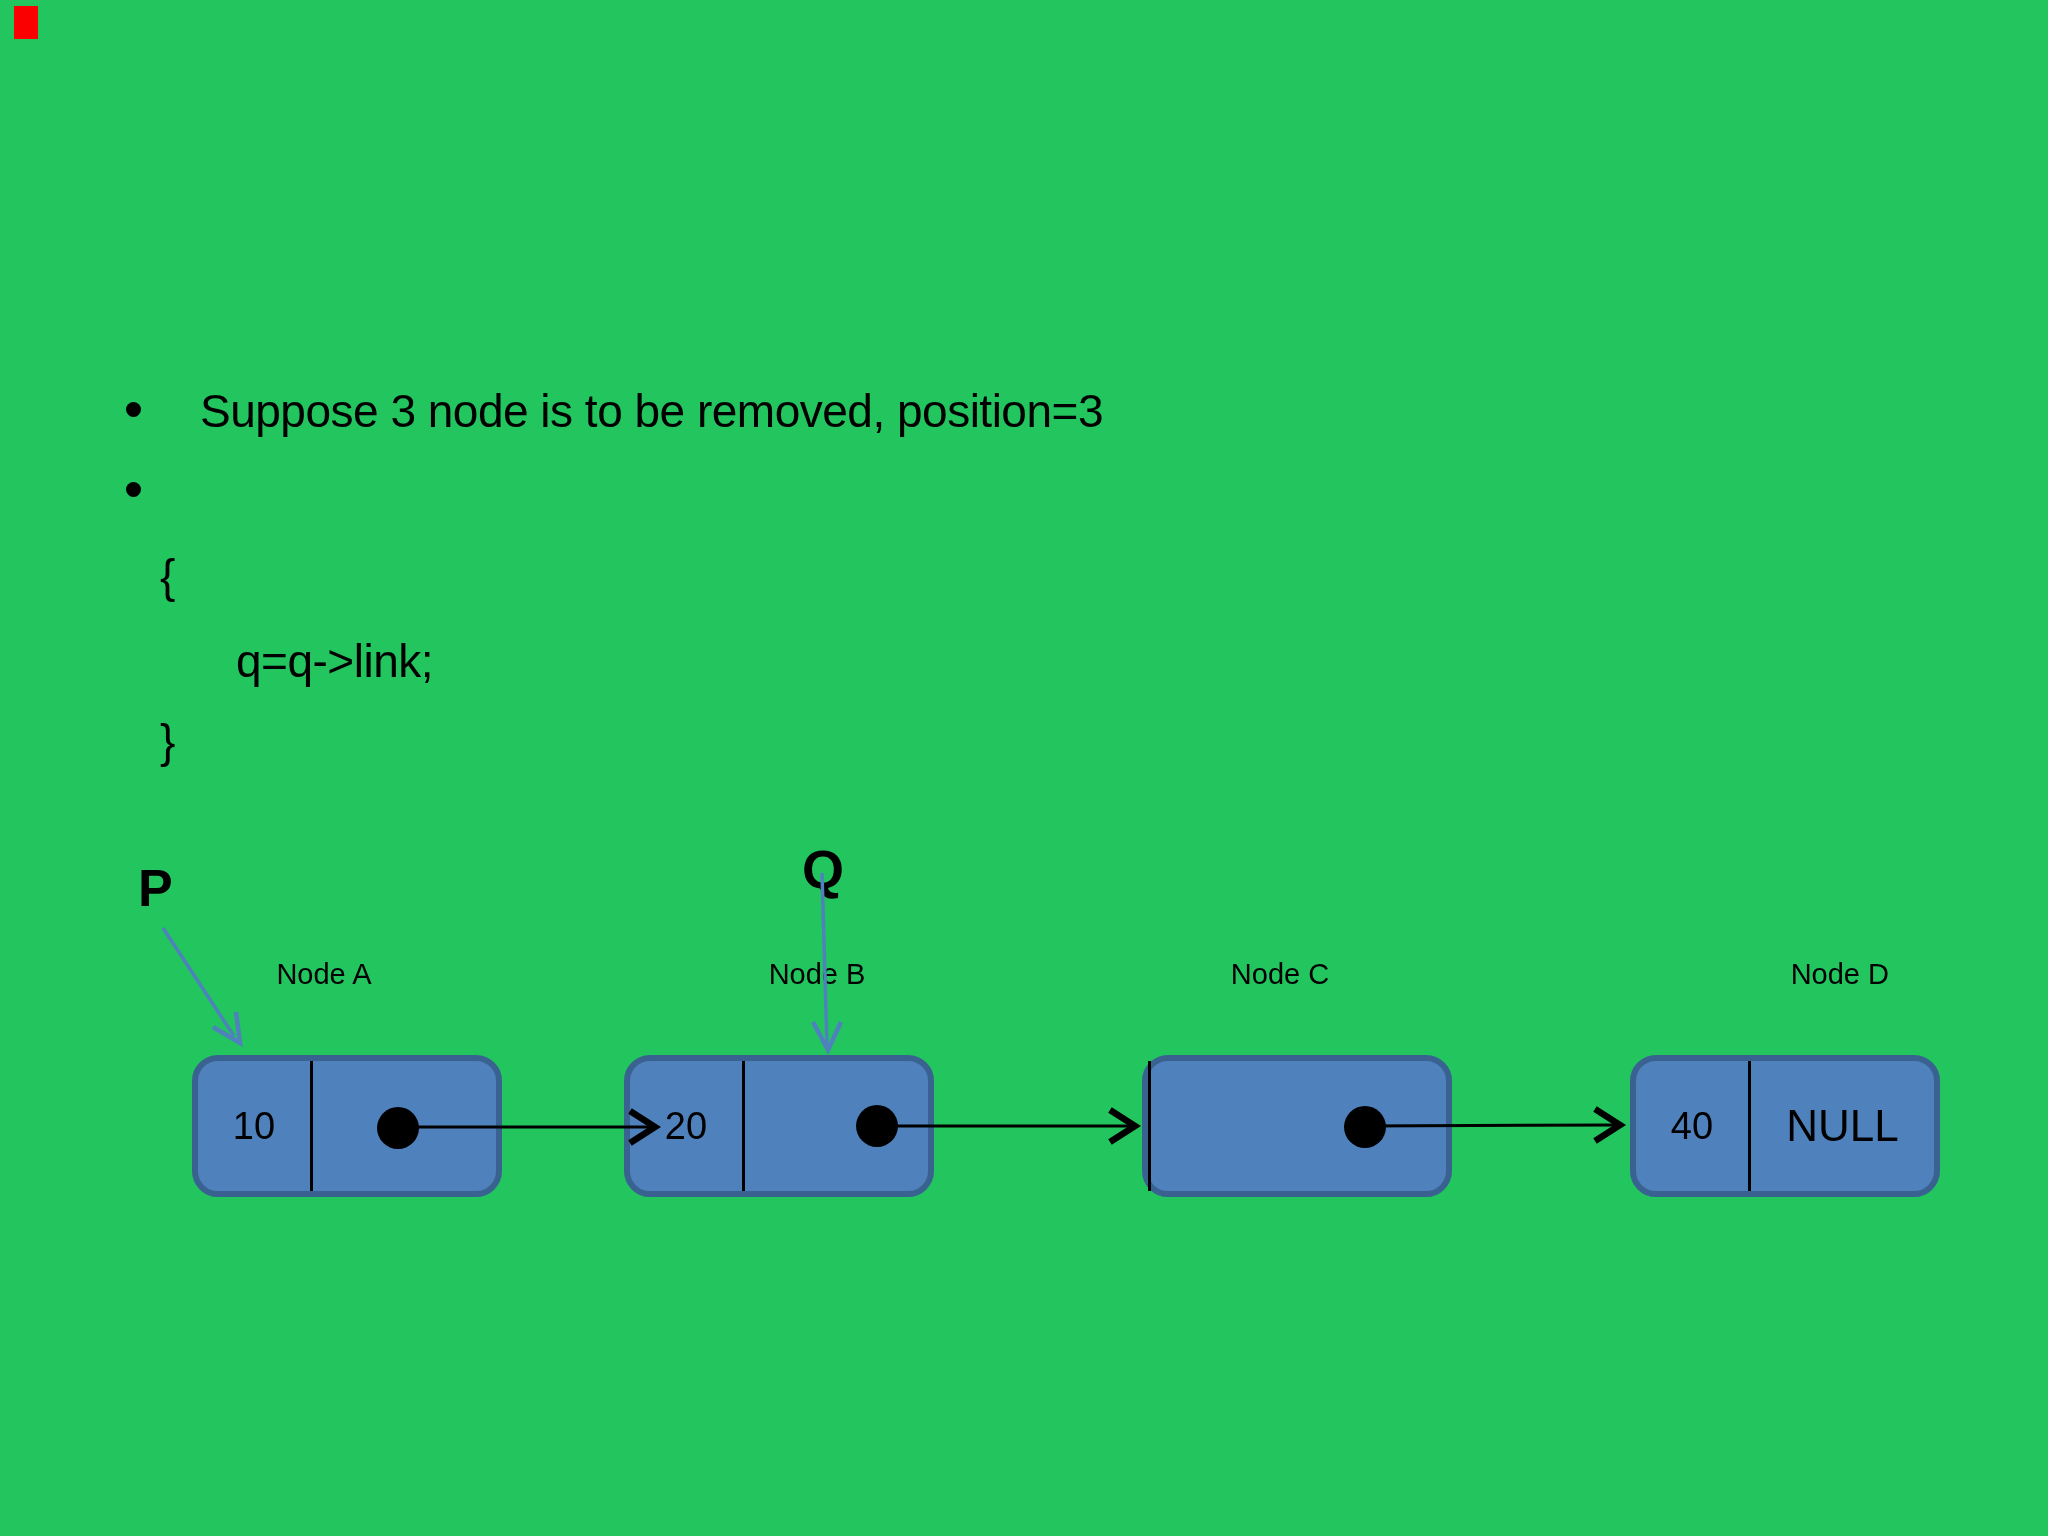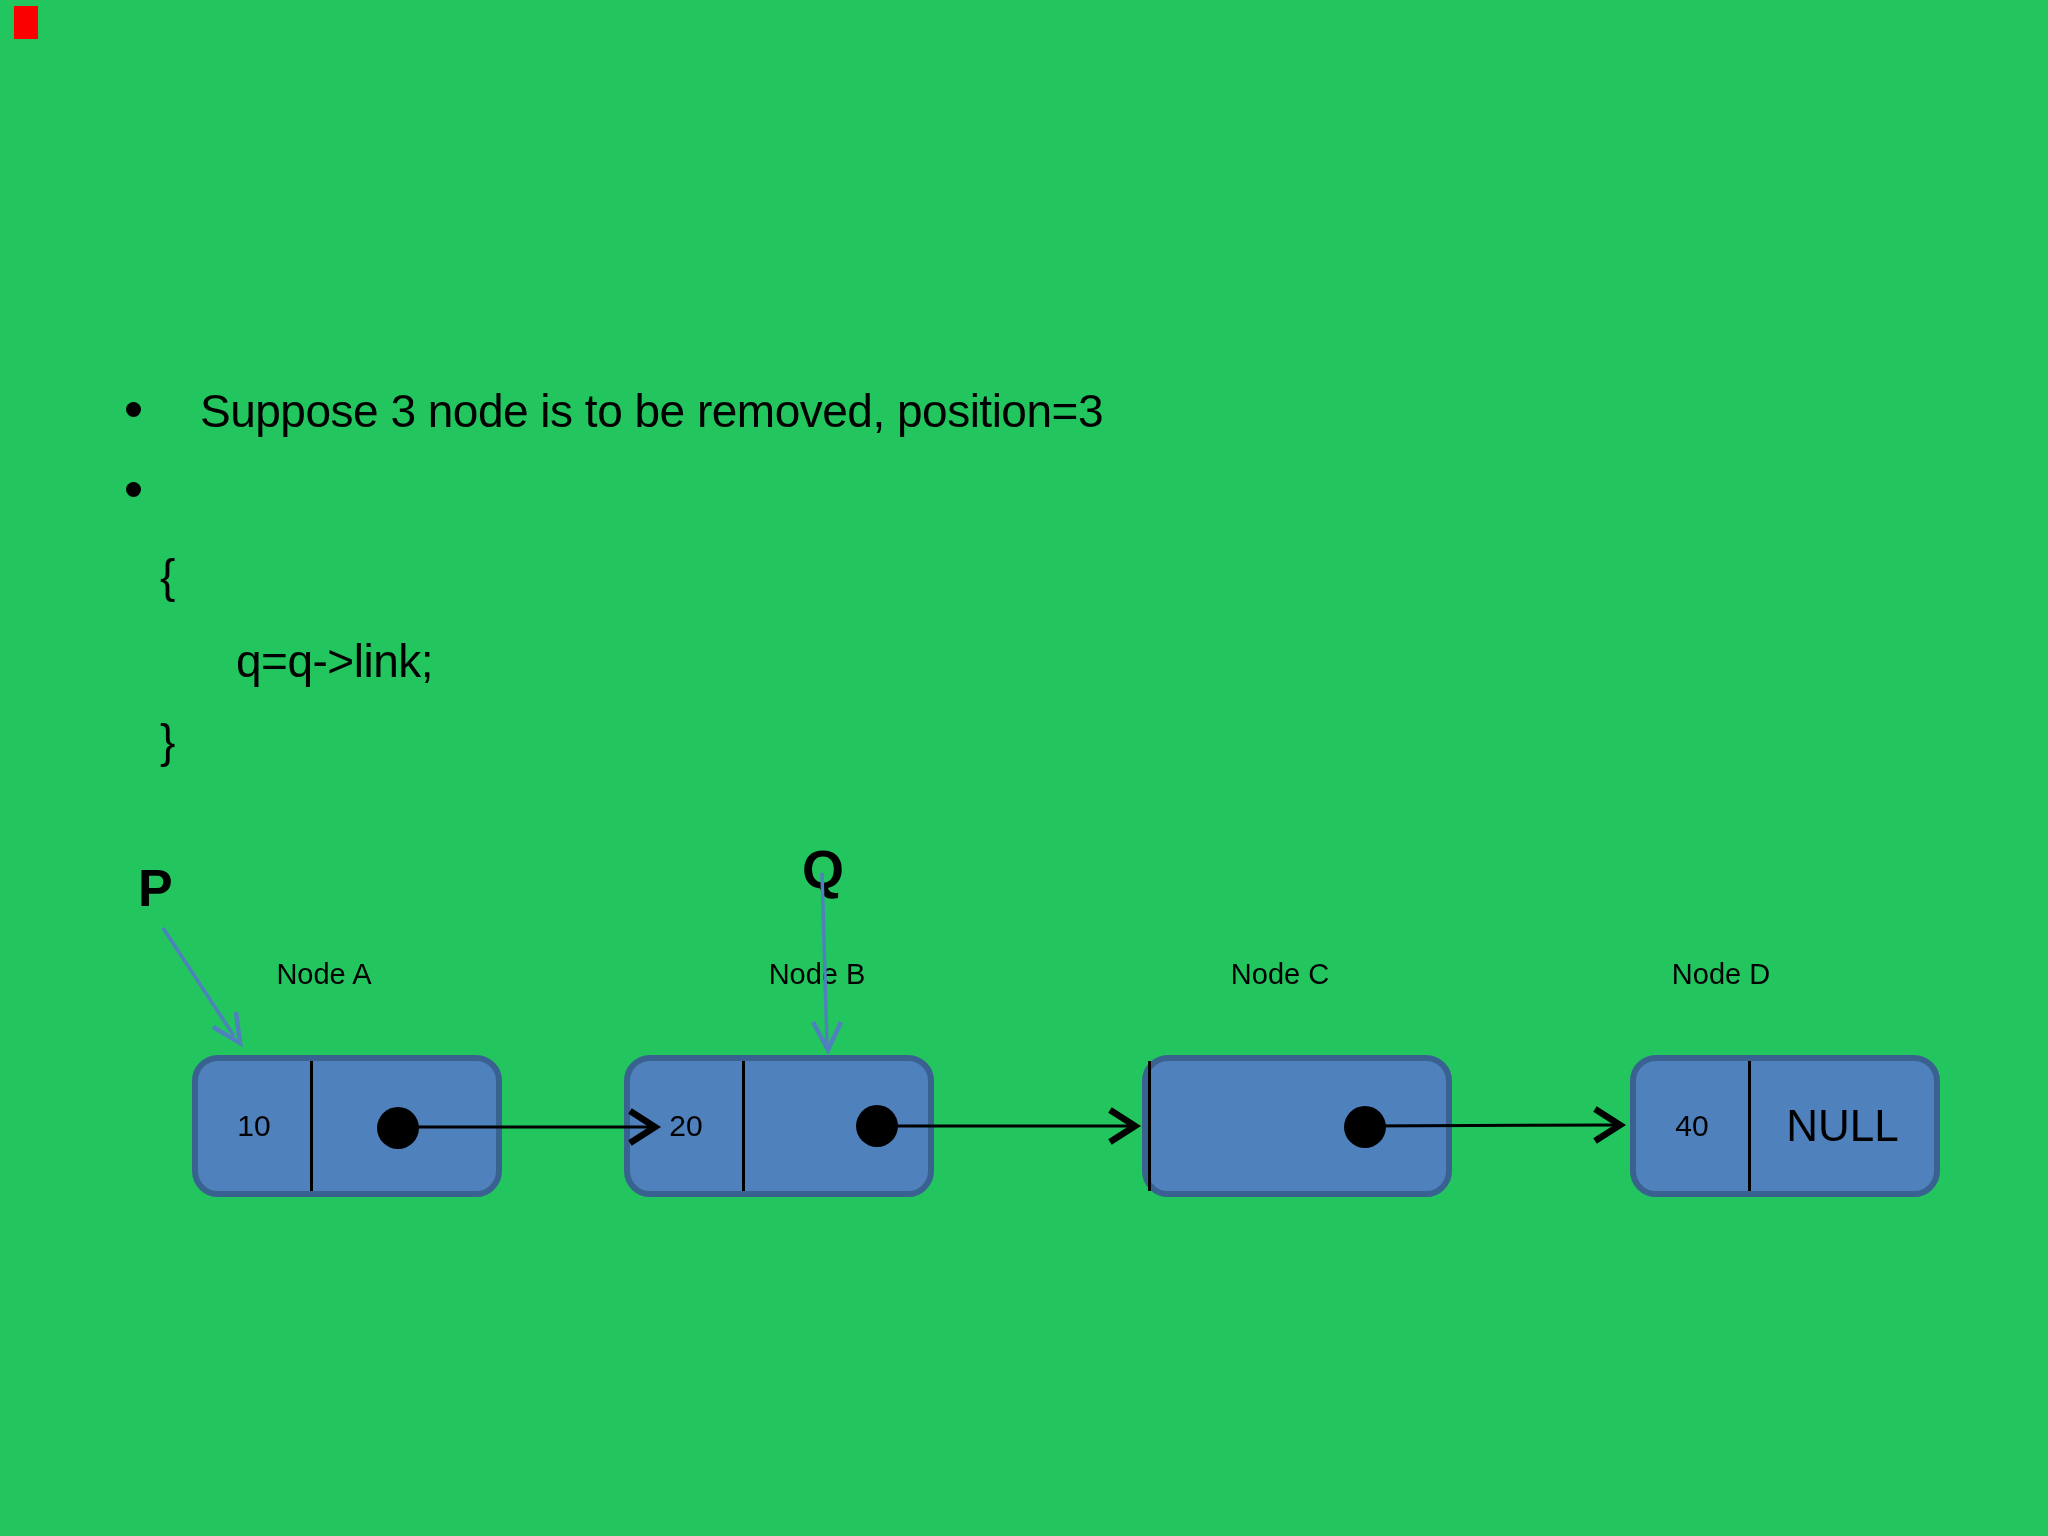"Node D" .nlD { left: 1601px -> 1649px; text-align: none -> right }
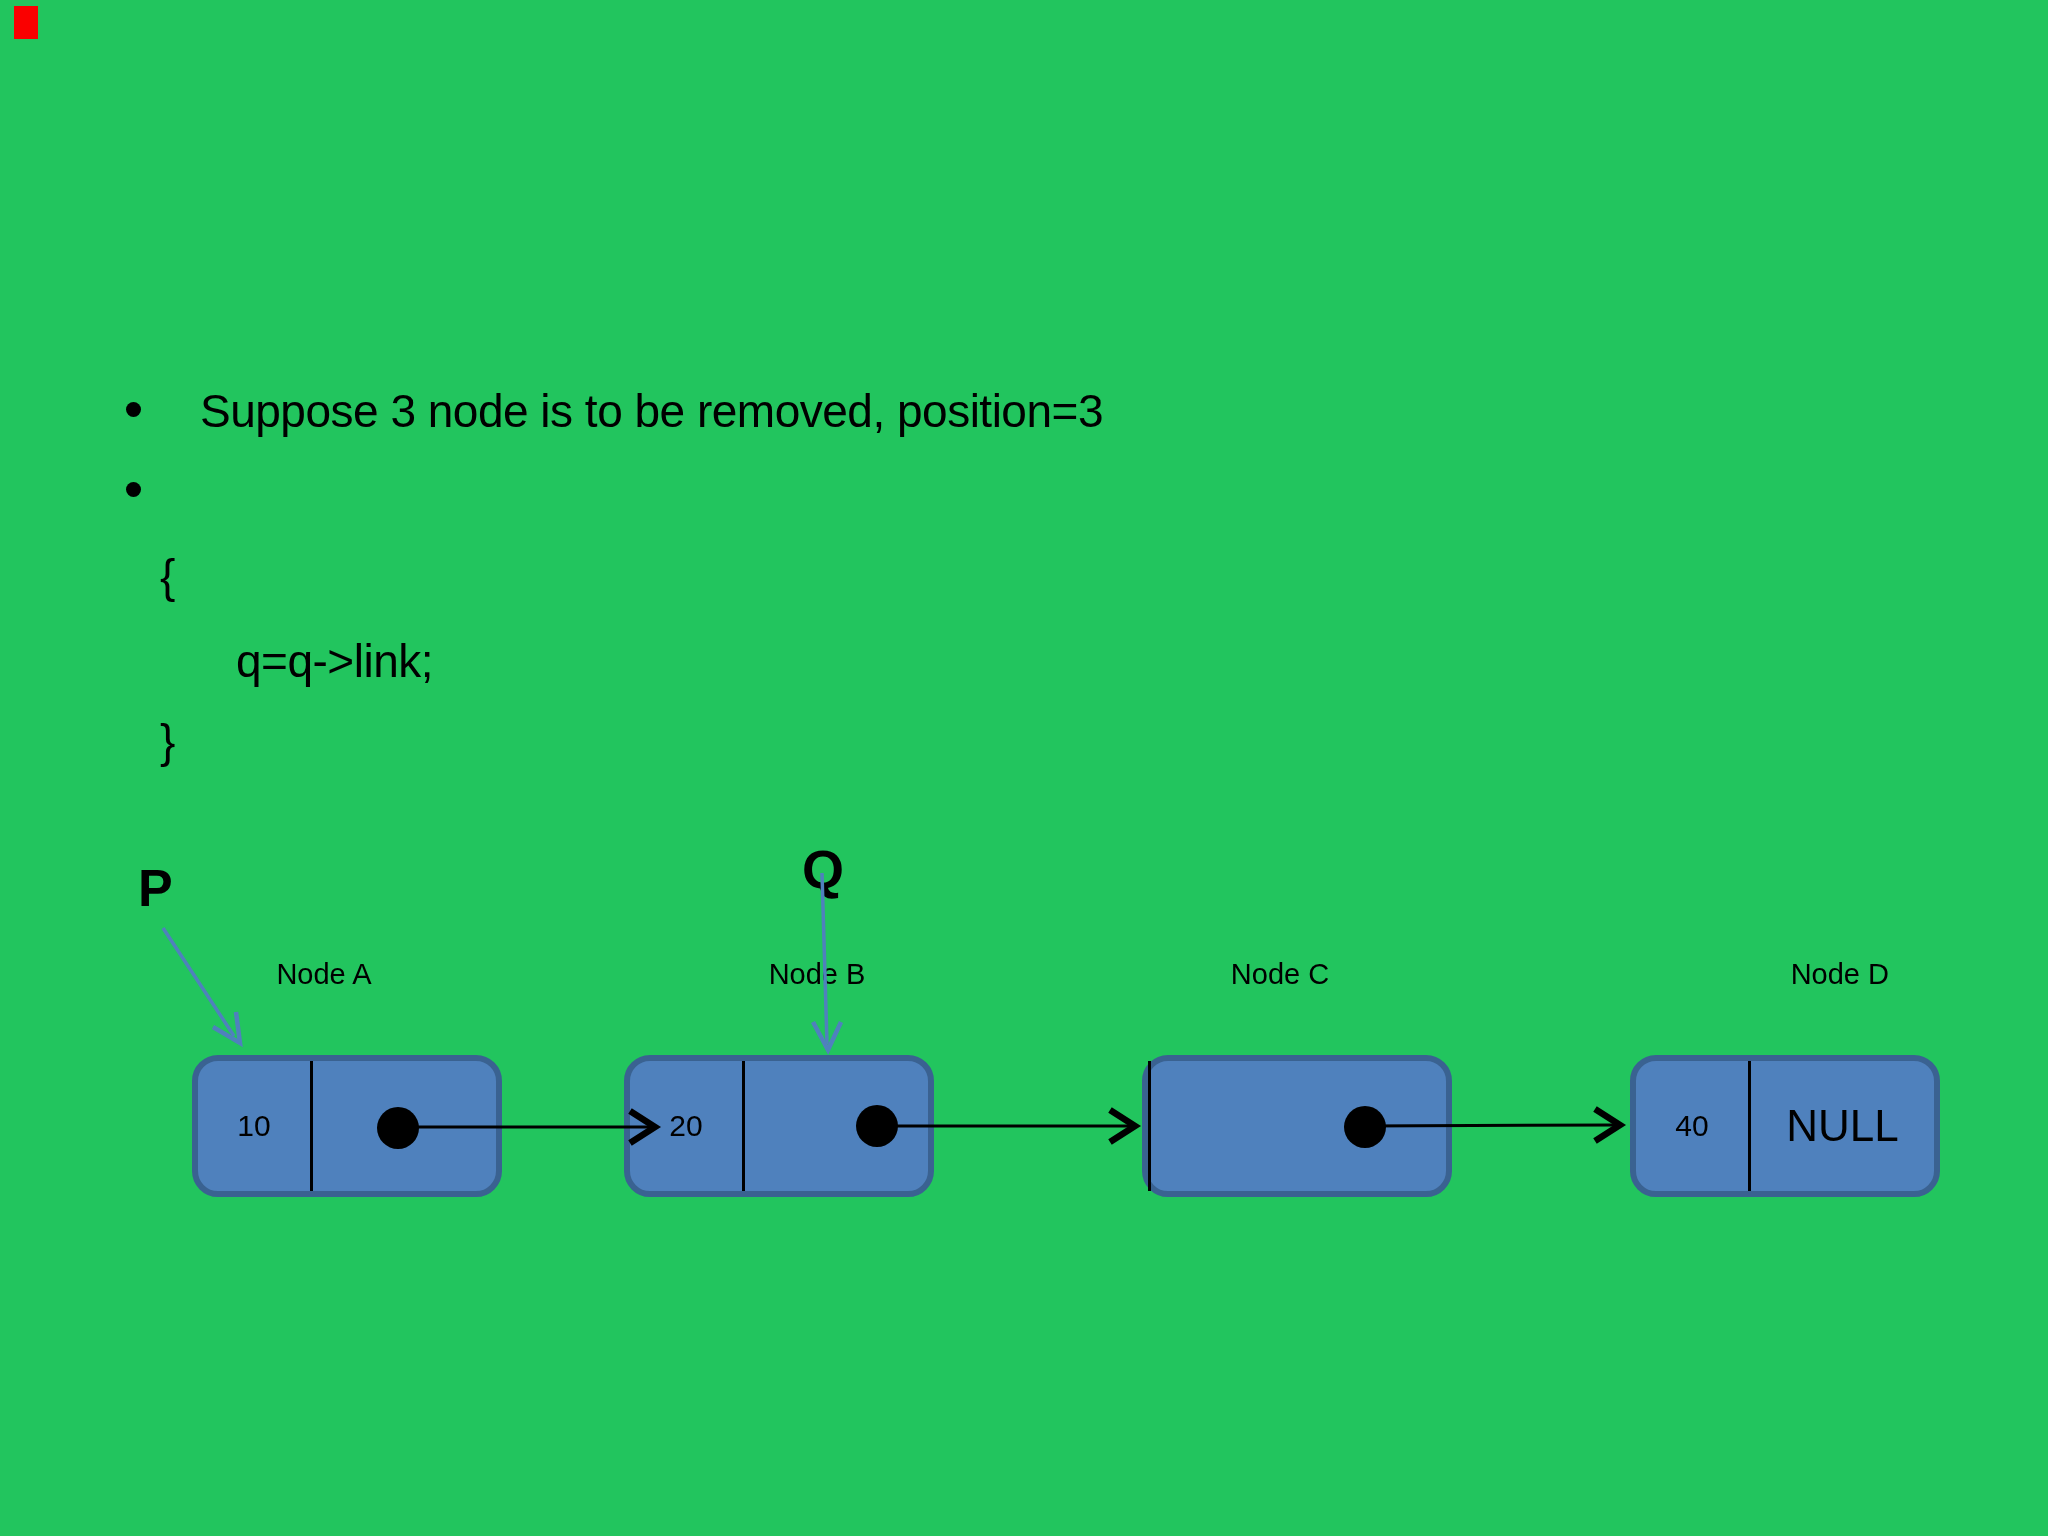"10" .cell-data { font-size: 30px -> 38px }
